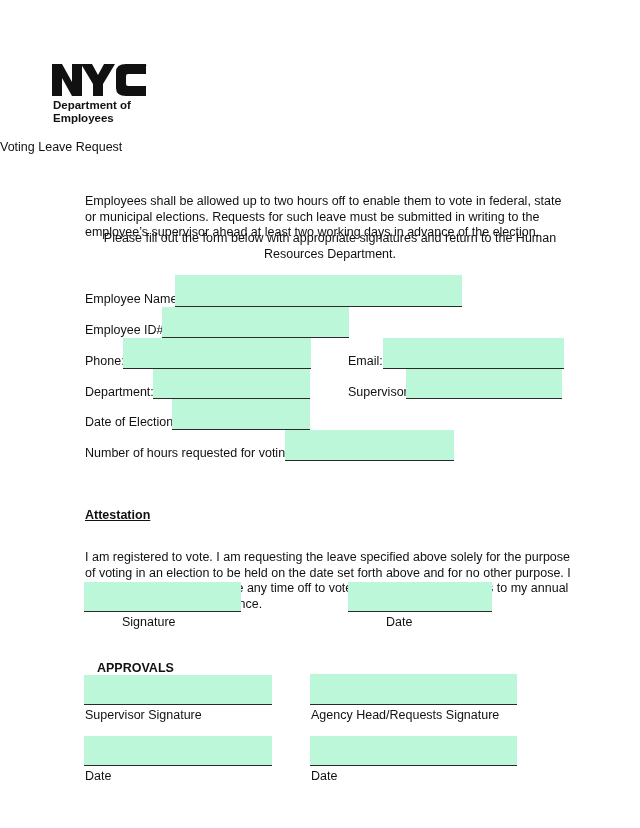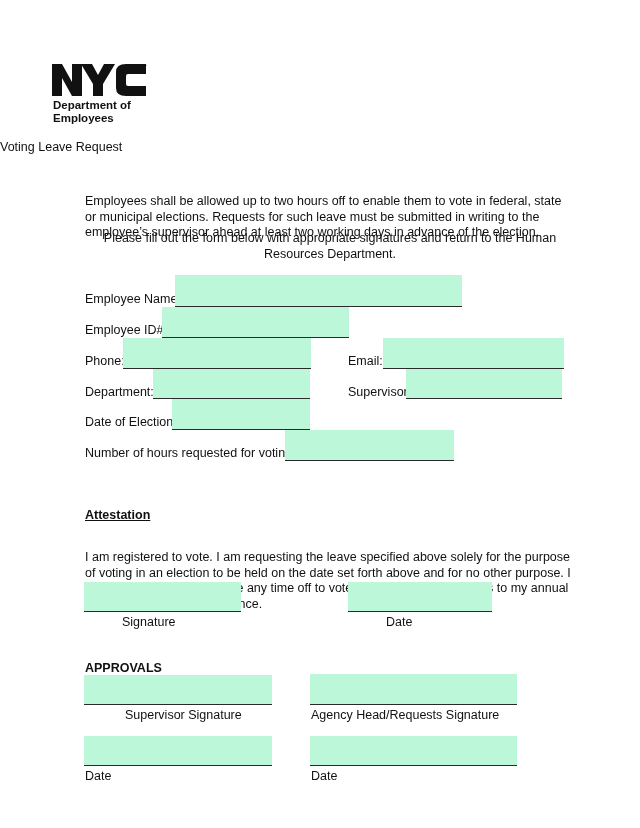"APPROVALS" .heading { margin-left: none -> 12px }
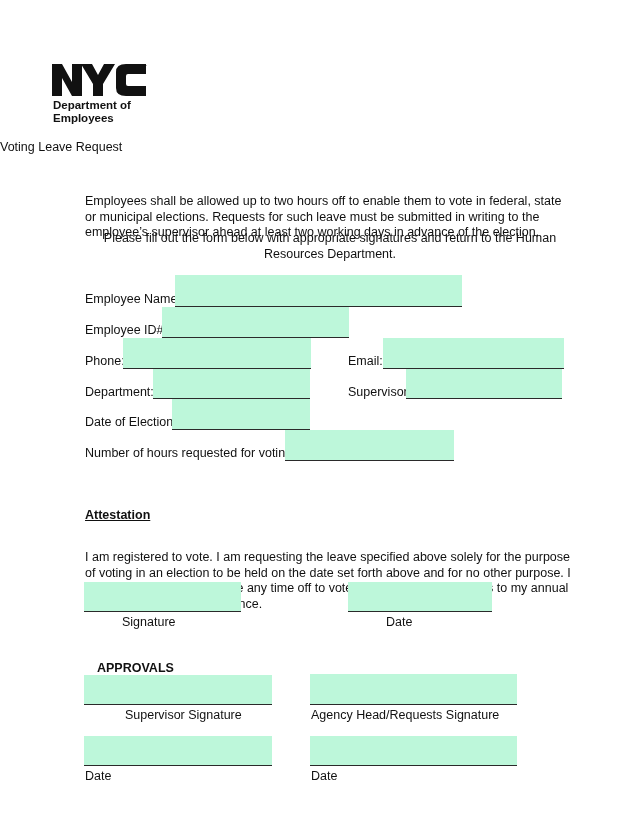"Supervisor Signature" div.abs { margin-left: 40px -> none }
